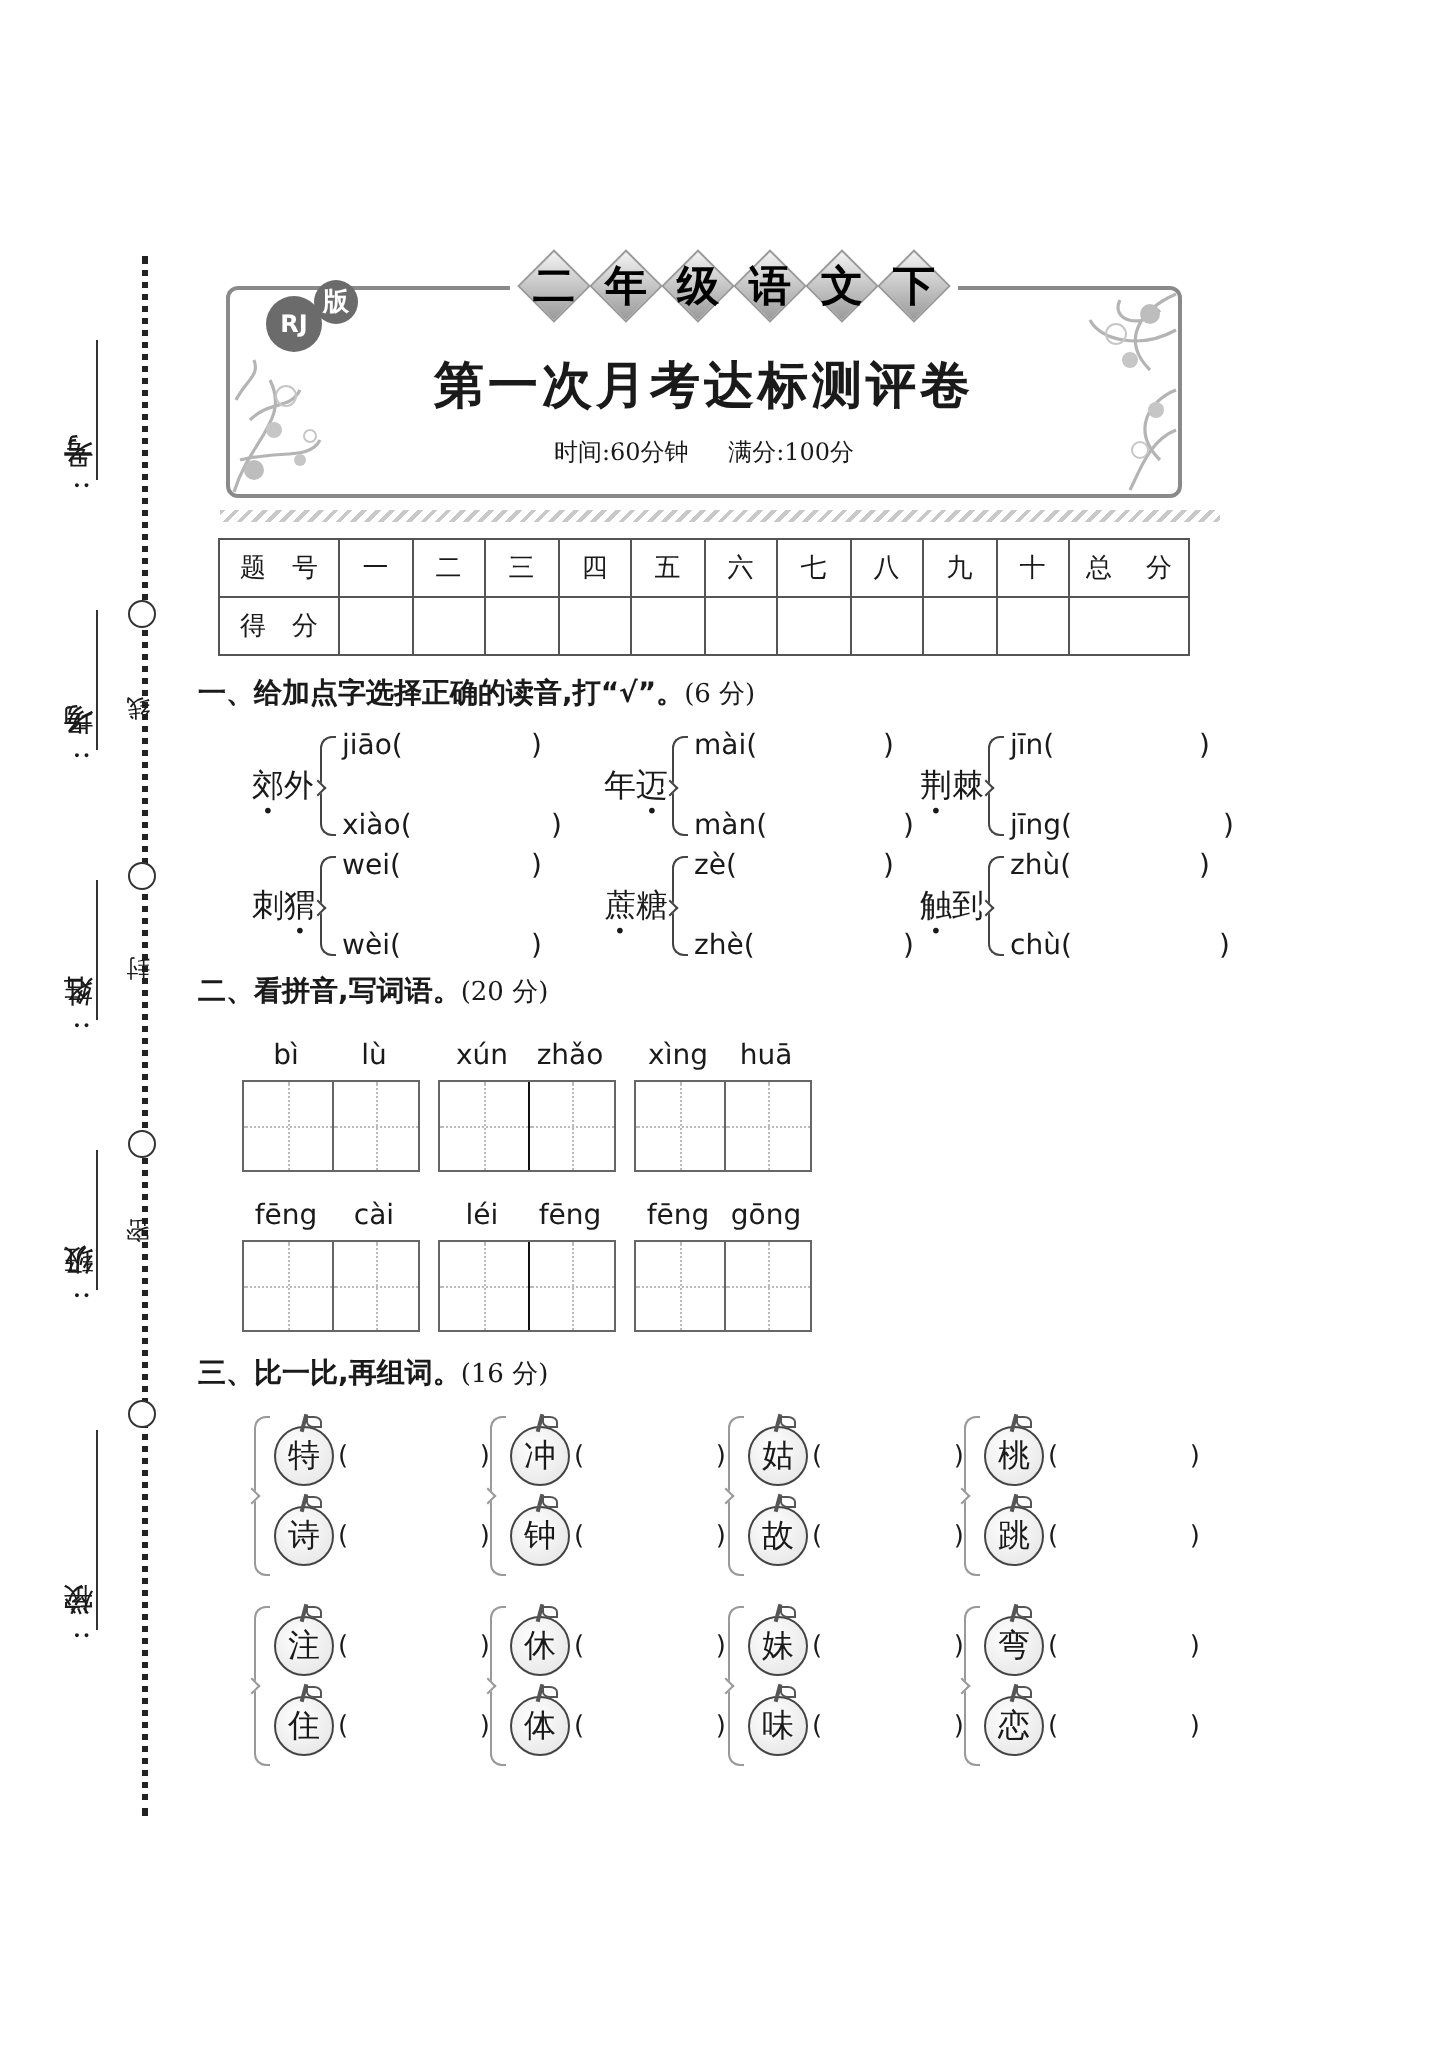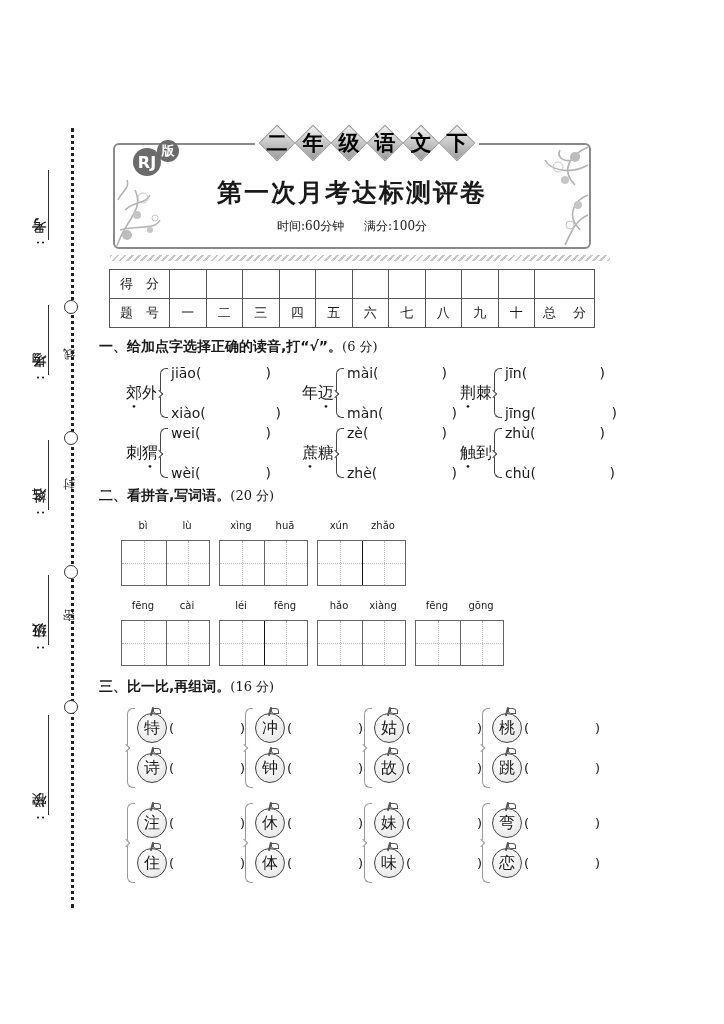"RJ" .rj-badge { font-size: 16px -> 12px }
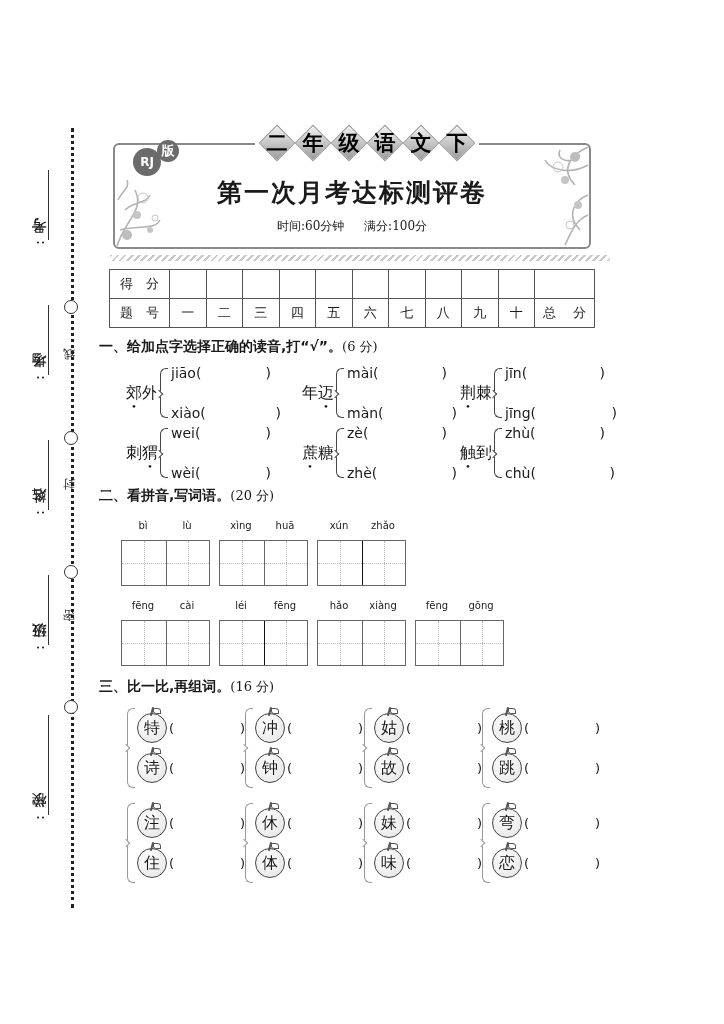"得分" tr { order: before "题号" -> after "题号" }
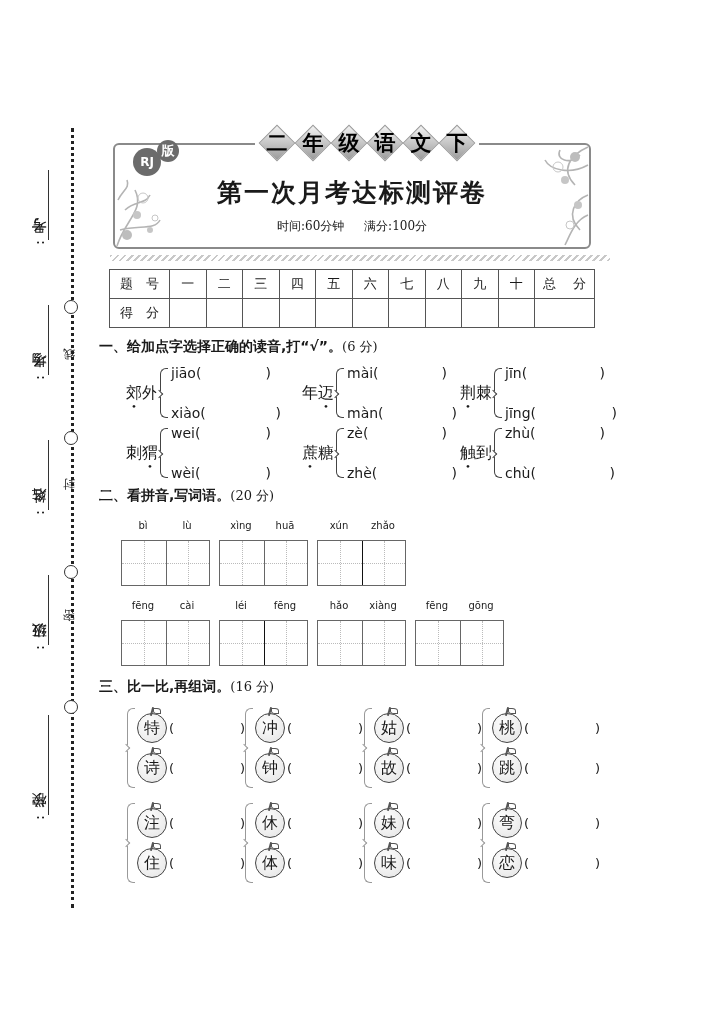"bì" .pinyin-row { font-size: 10px -> 14px }
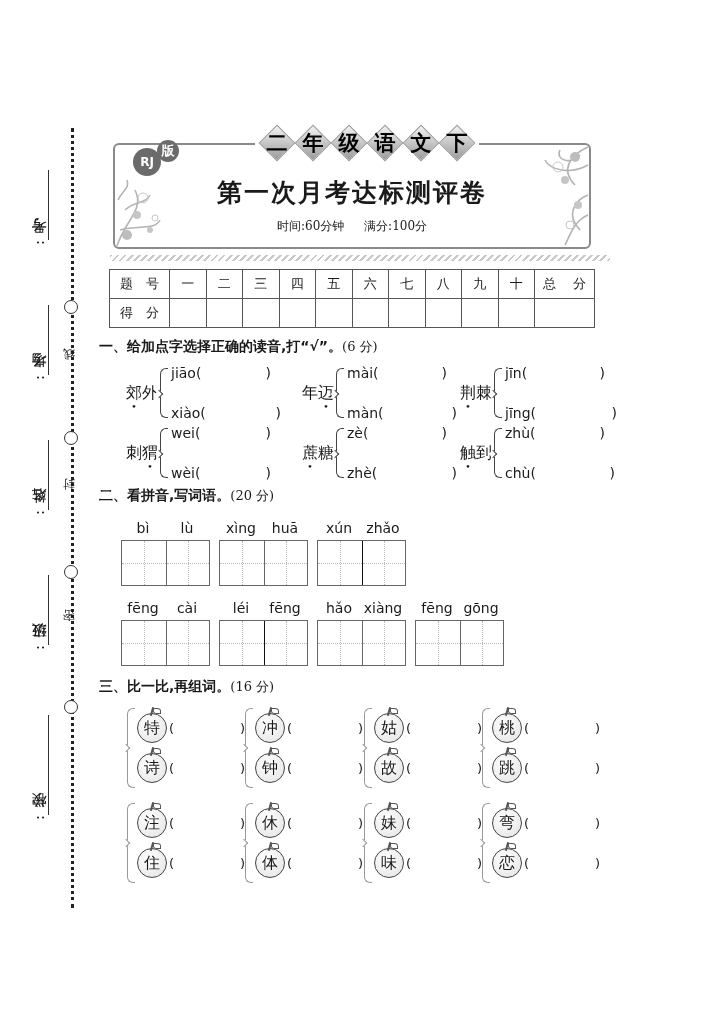"xìng" div.word-block { order: before "xún" -> after "xún" }
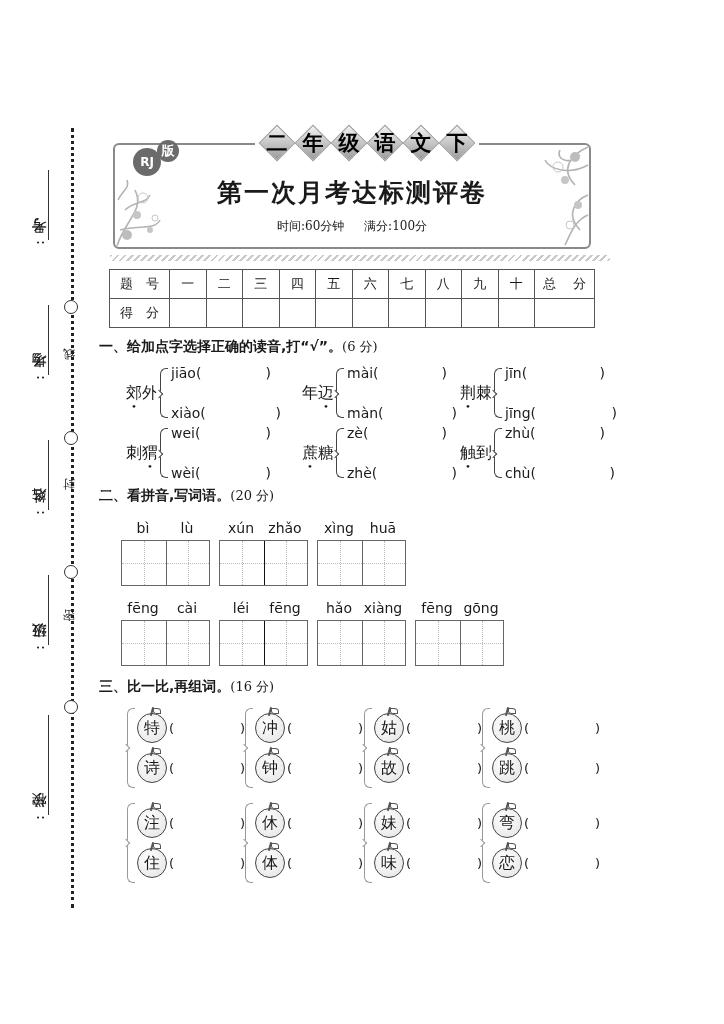"hǎo" div.word-block { html: <div> <div> <span>hǎo</span> <span>xiàng</span> </div> <div> <div></div> <div></div> </div> </div> -> none }
